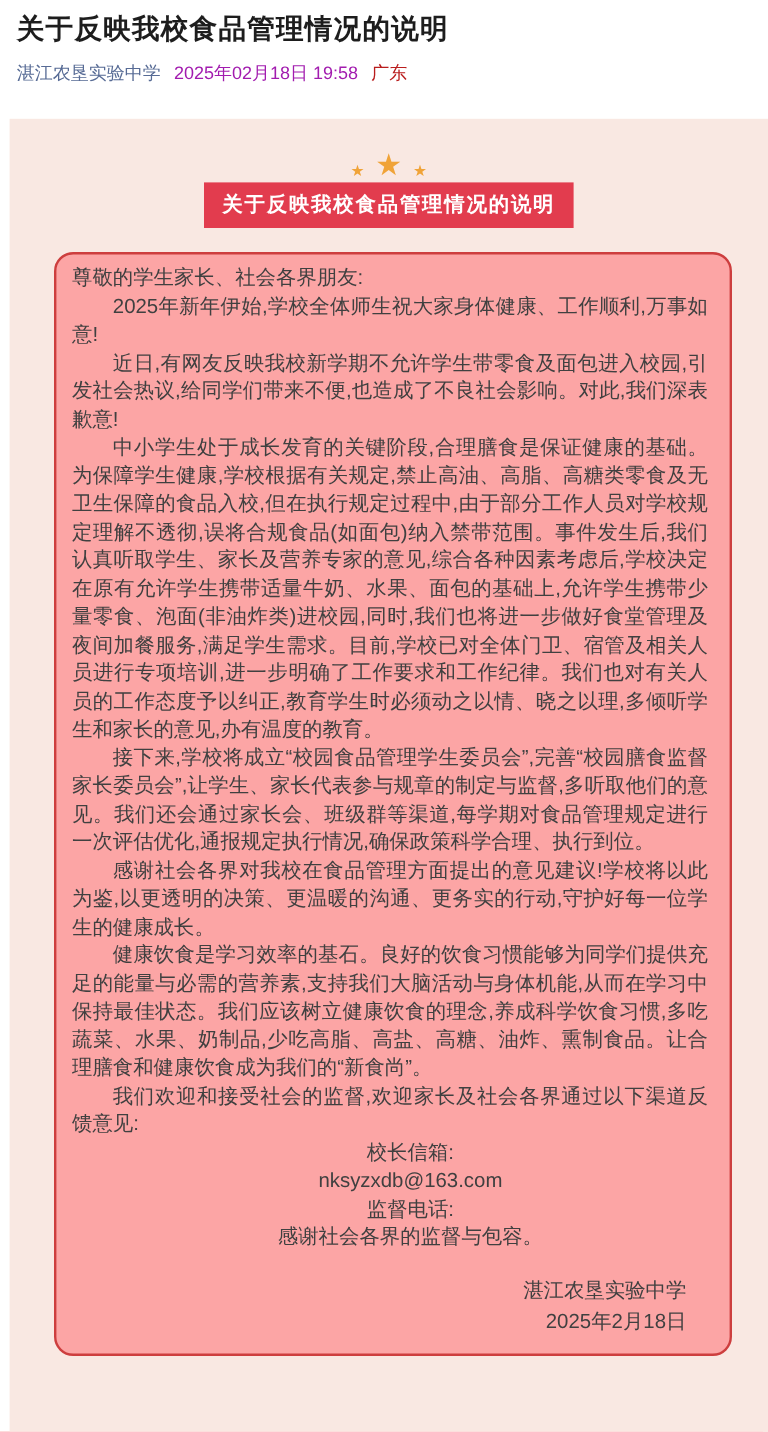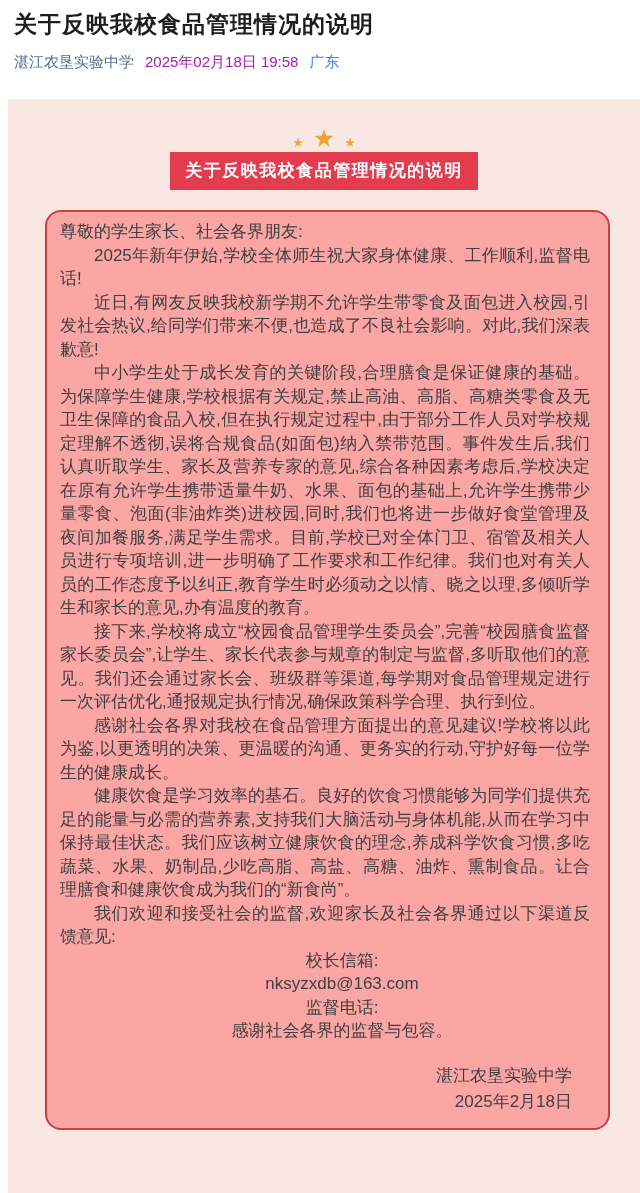"广东" .meta-location { color: #3b82f6 -> #b91c1c }
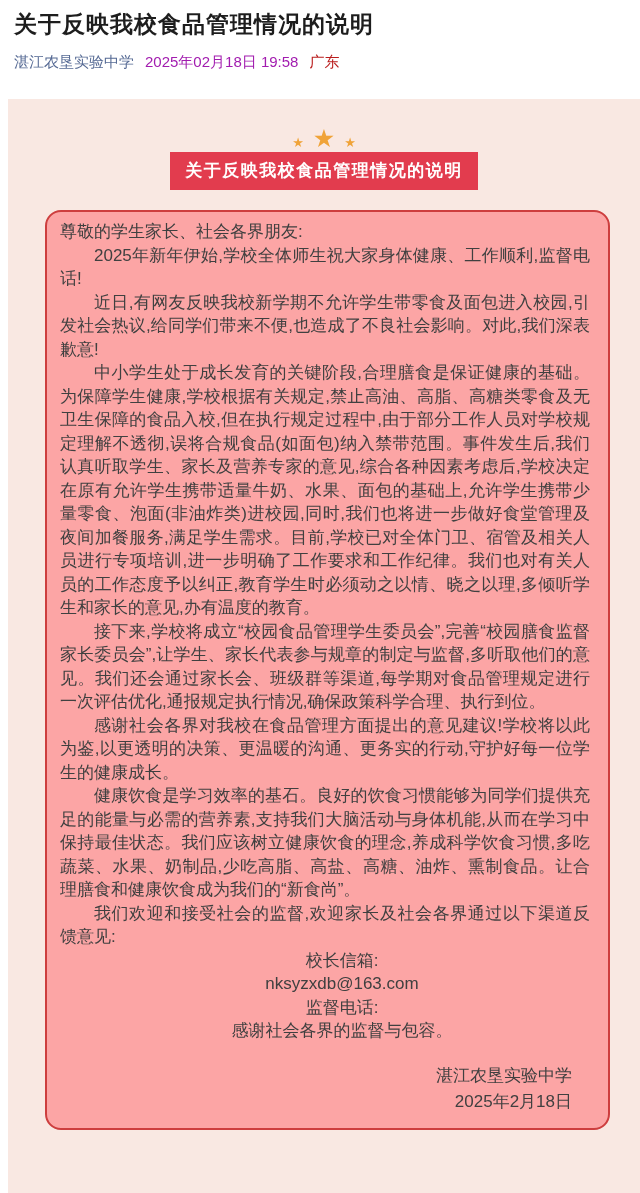"2025年新年伊始,学校全体师生祝大家身体健康、工作顺利,监督电话!" p.indent { text: ,监督电话 -> ,万事如意 }
